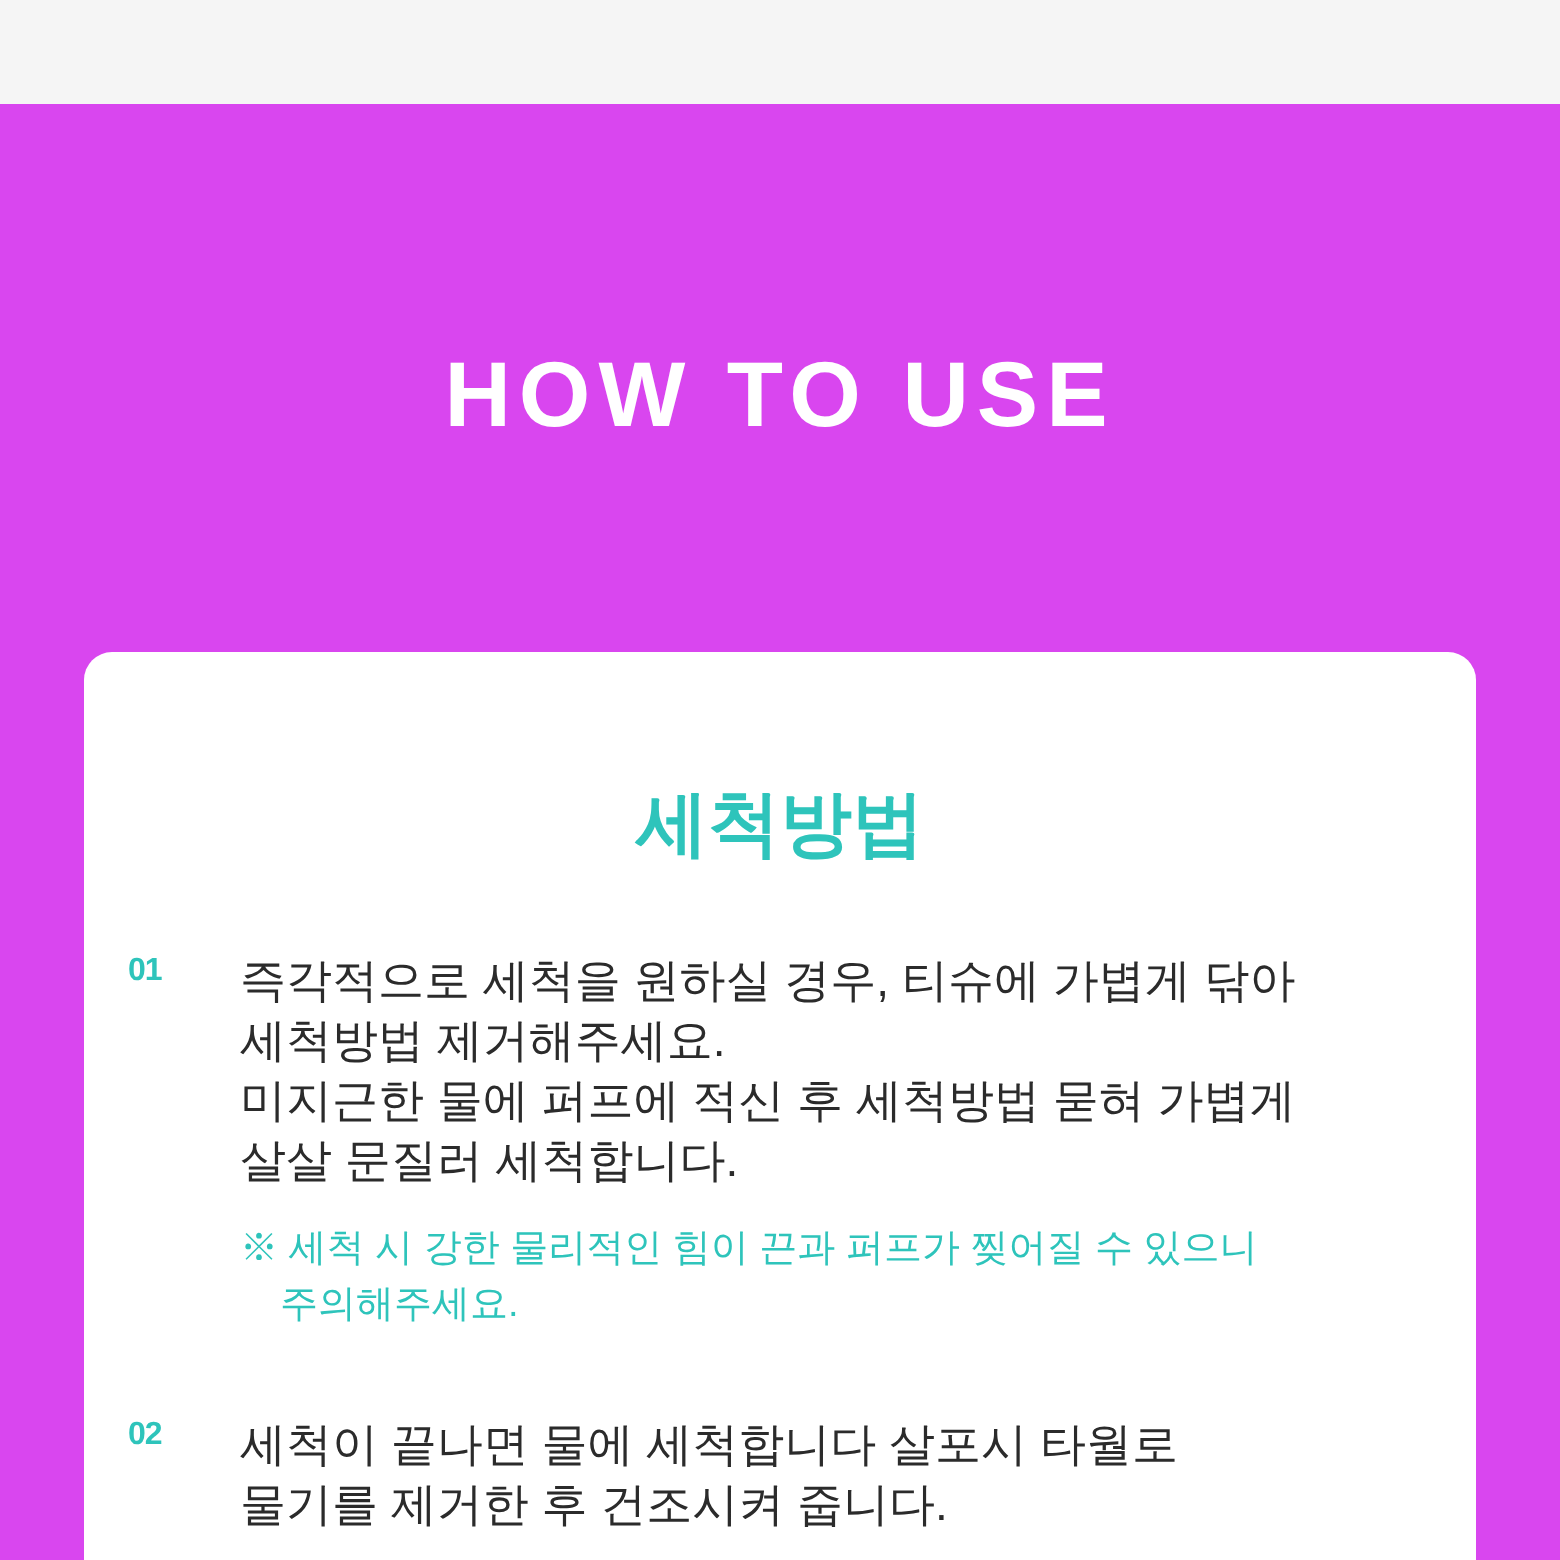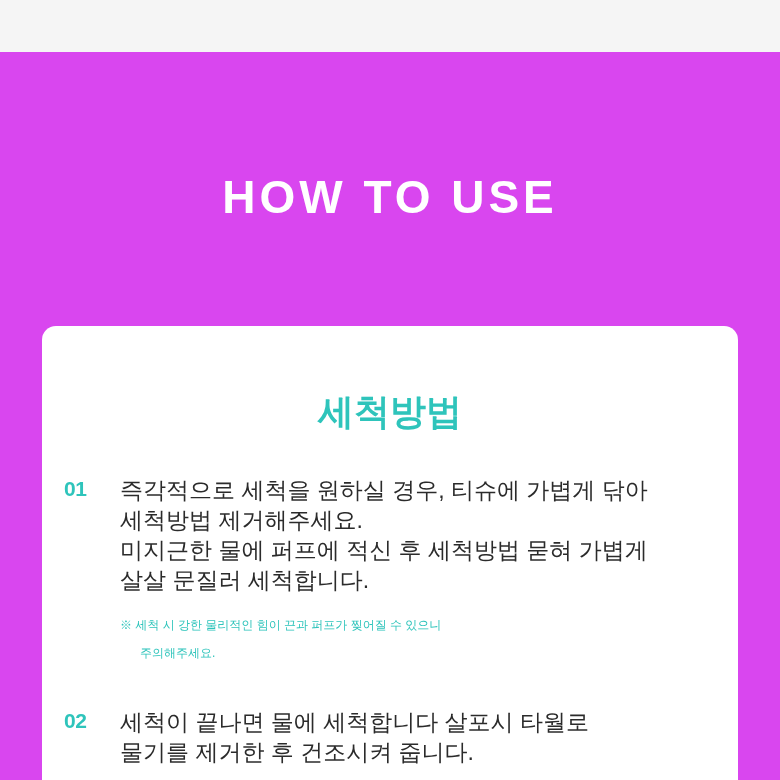"01" .step-num { font-size: 21px -> 16px }
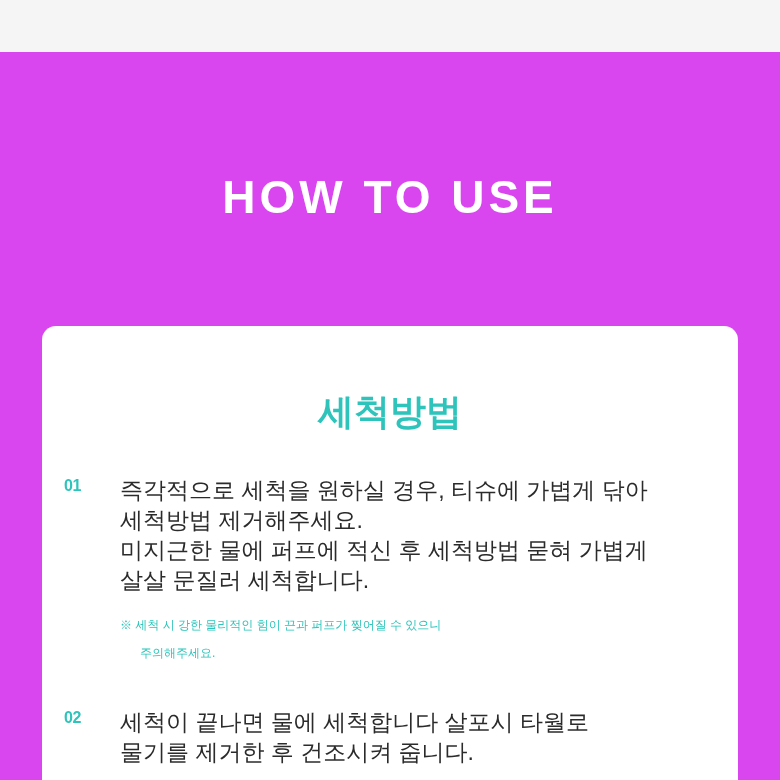"※ 세척 시 강한 물리적인" .note { font-size: 12px -> 19px }
